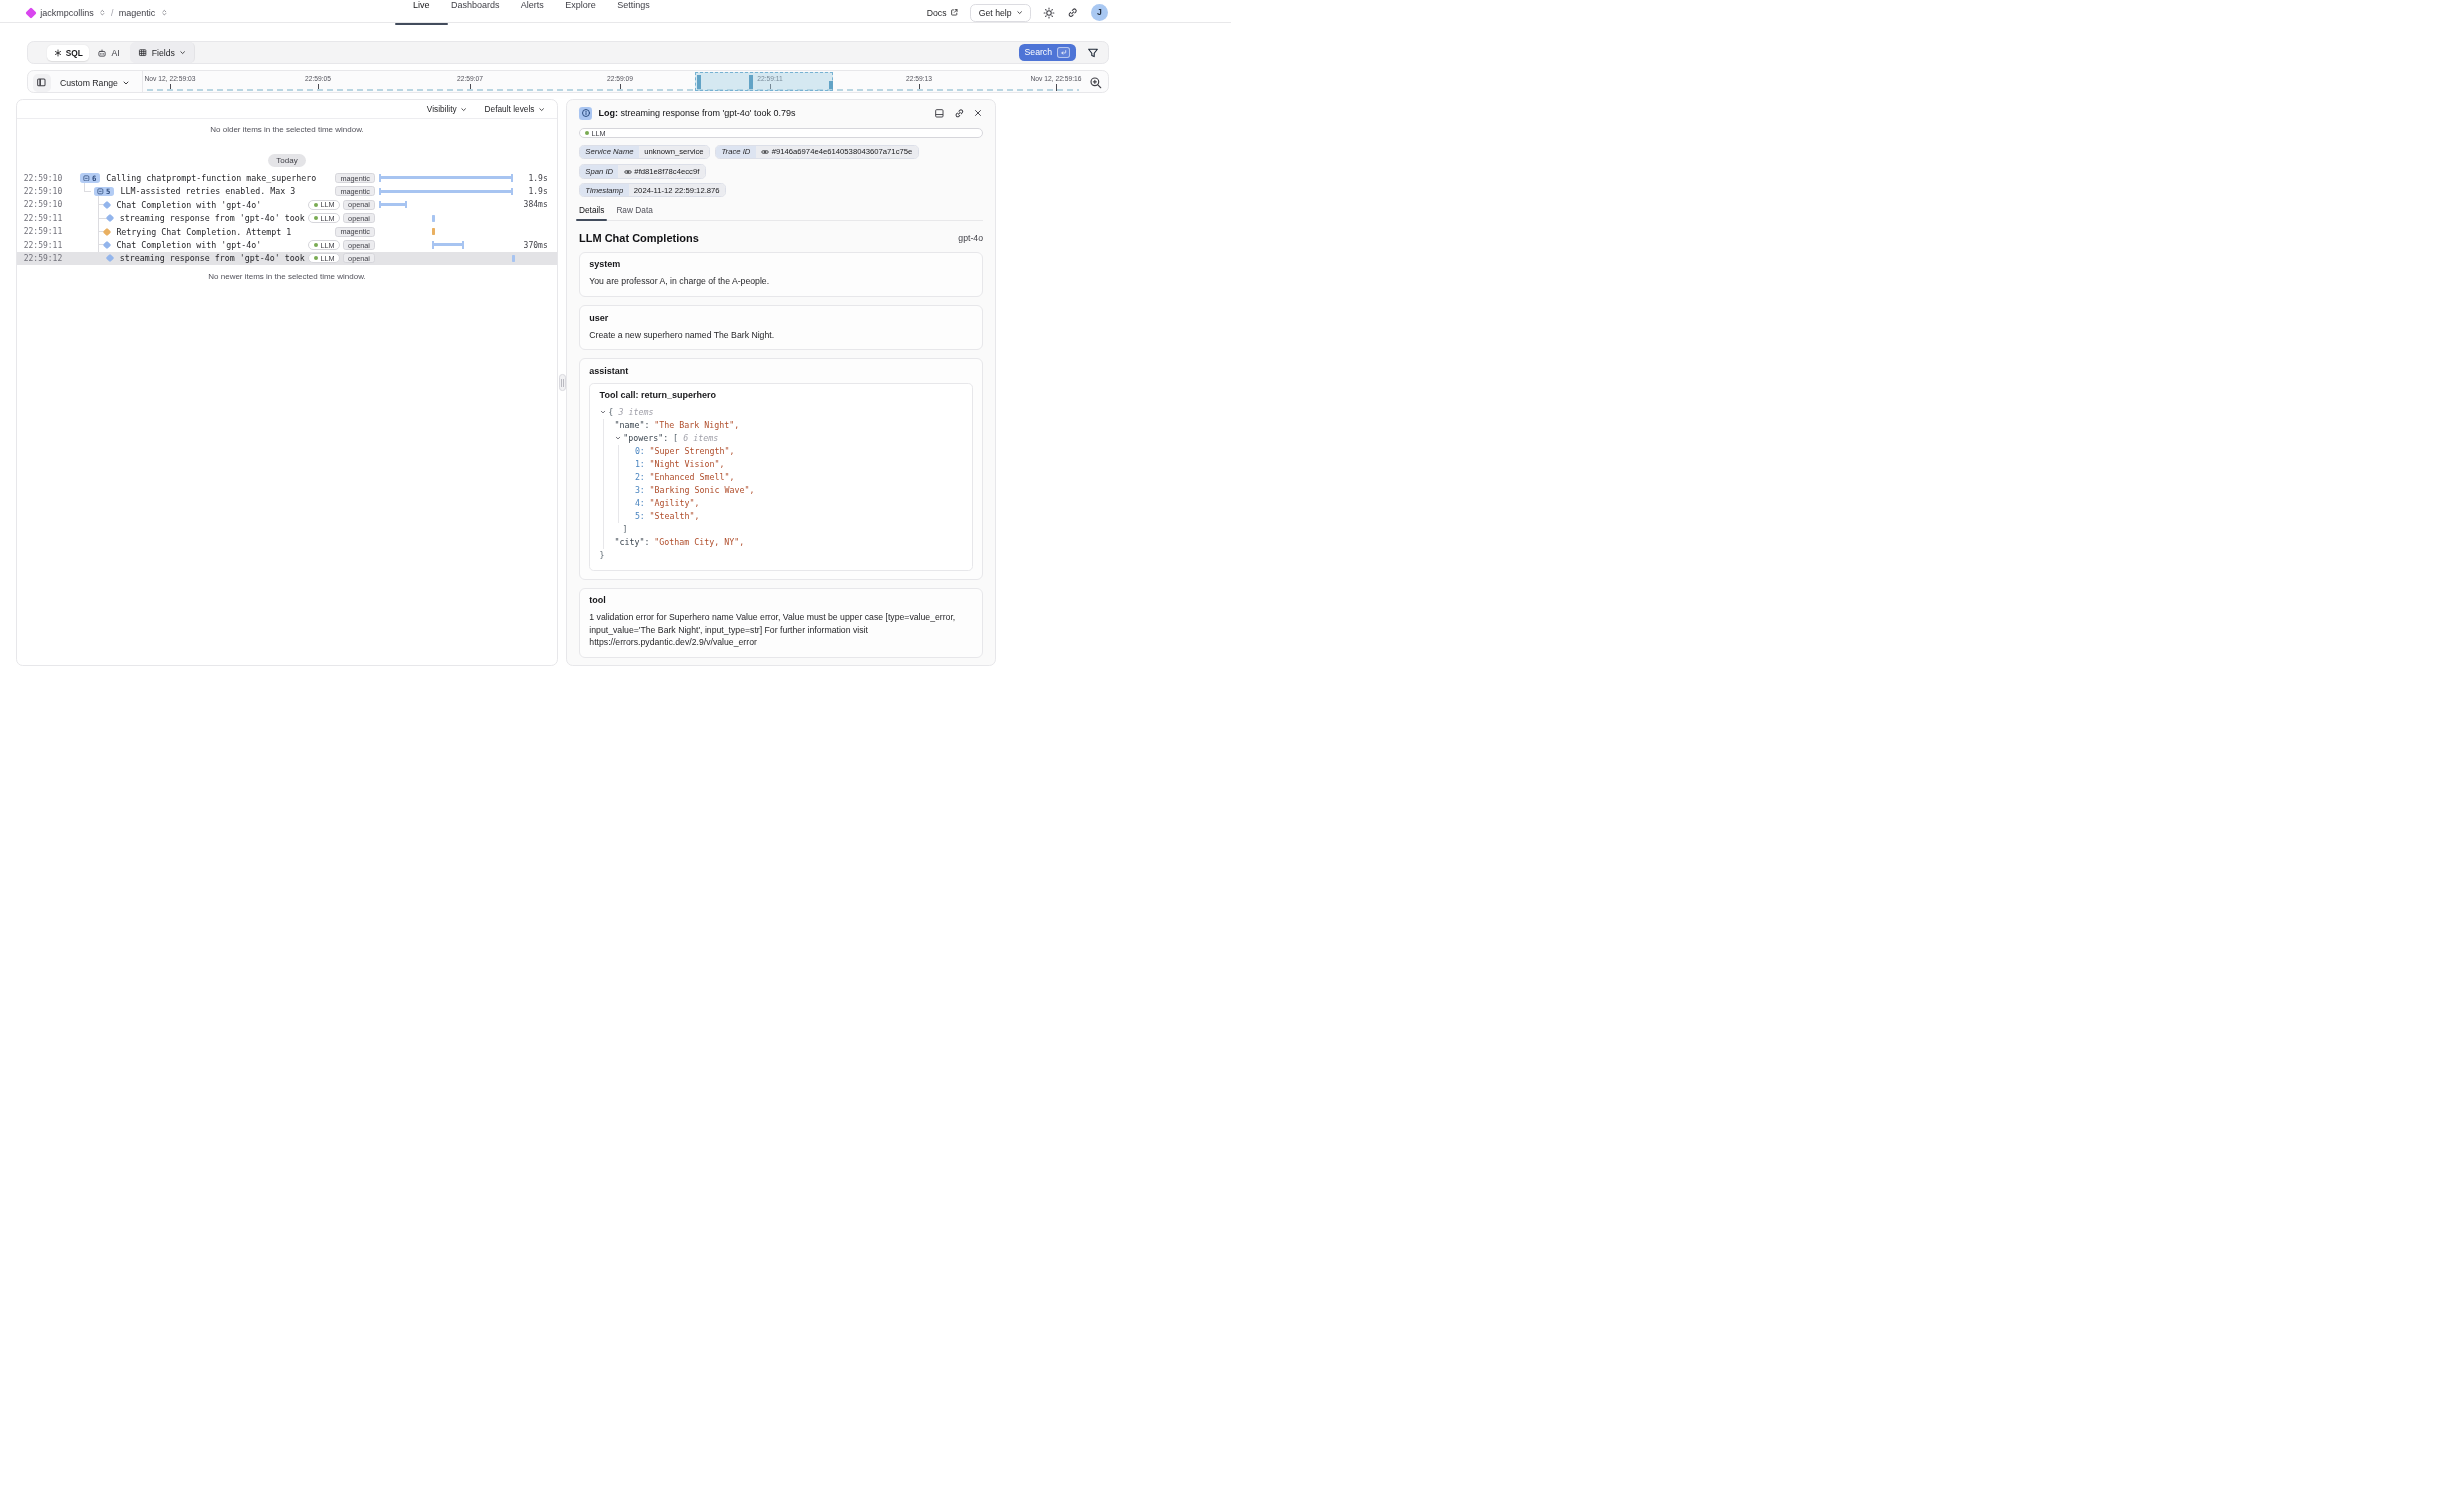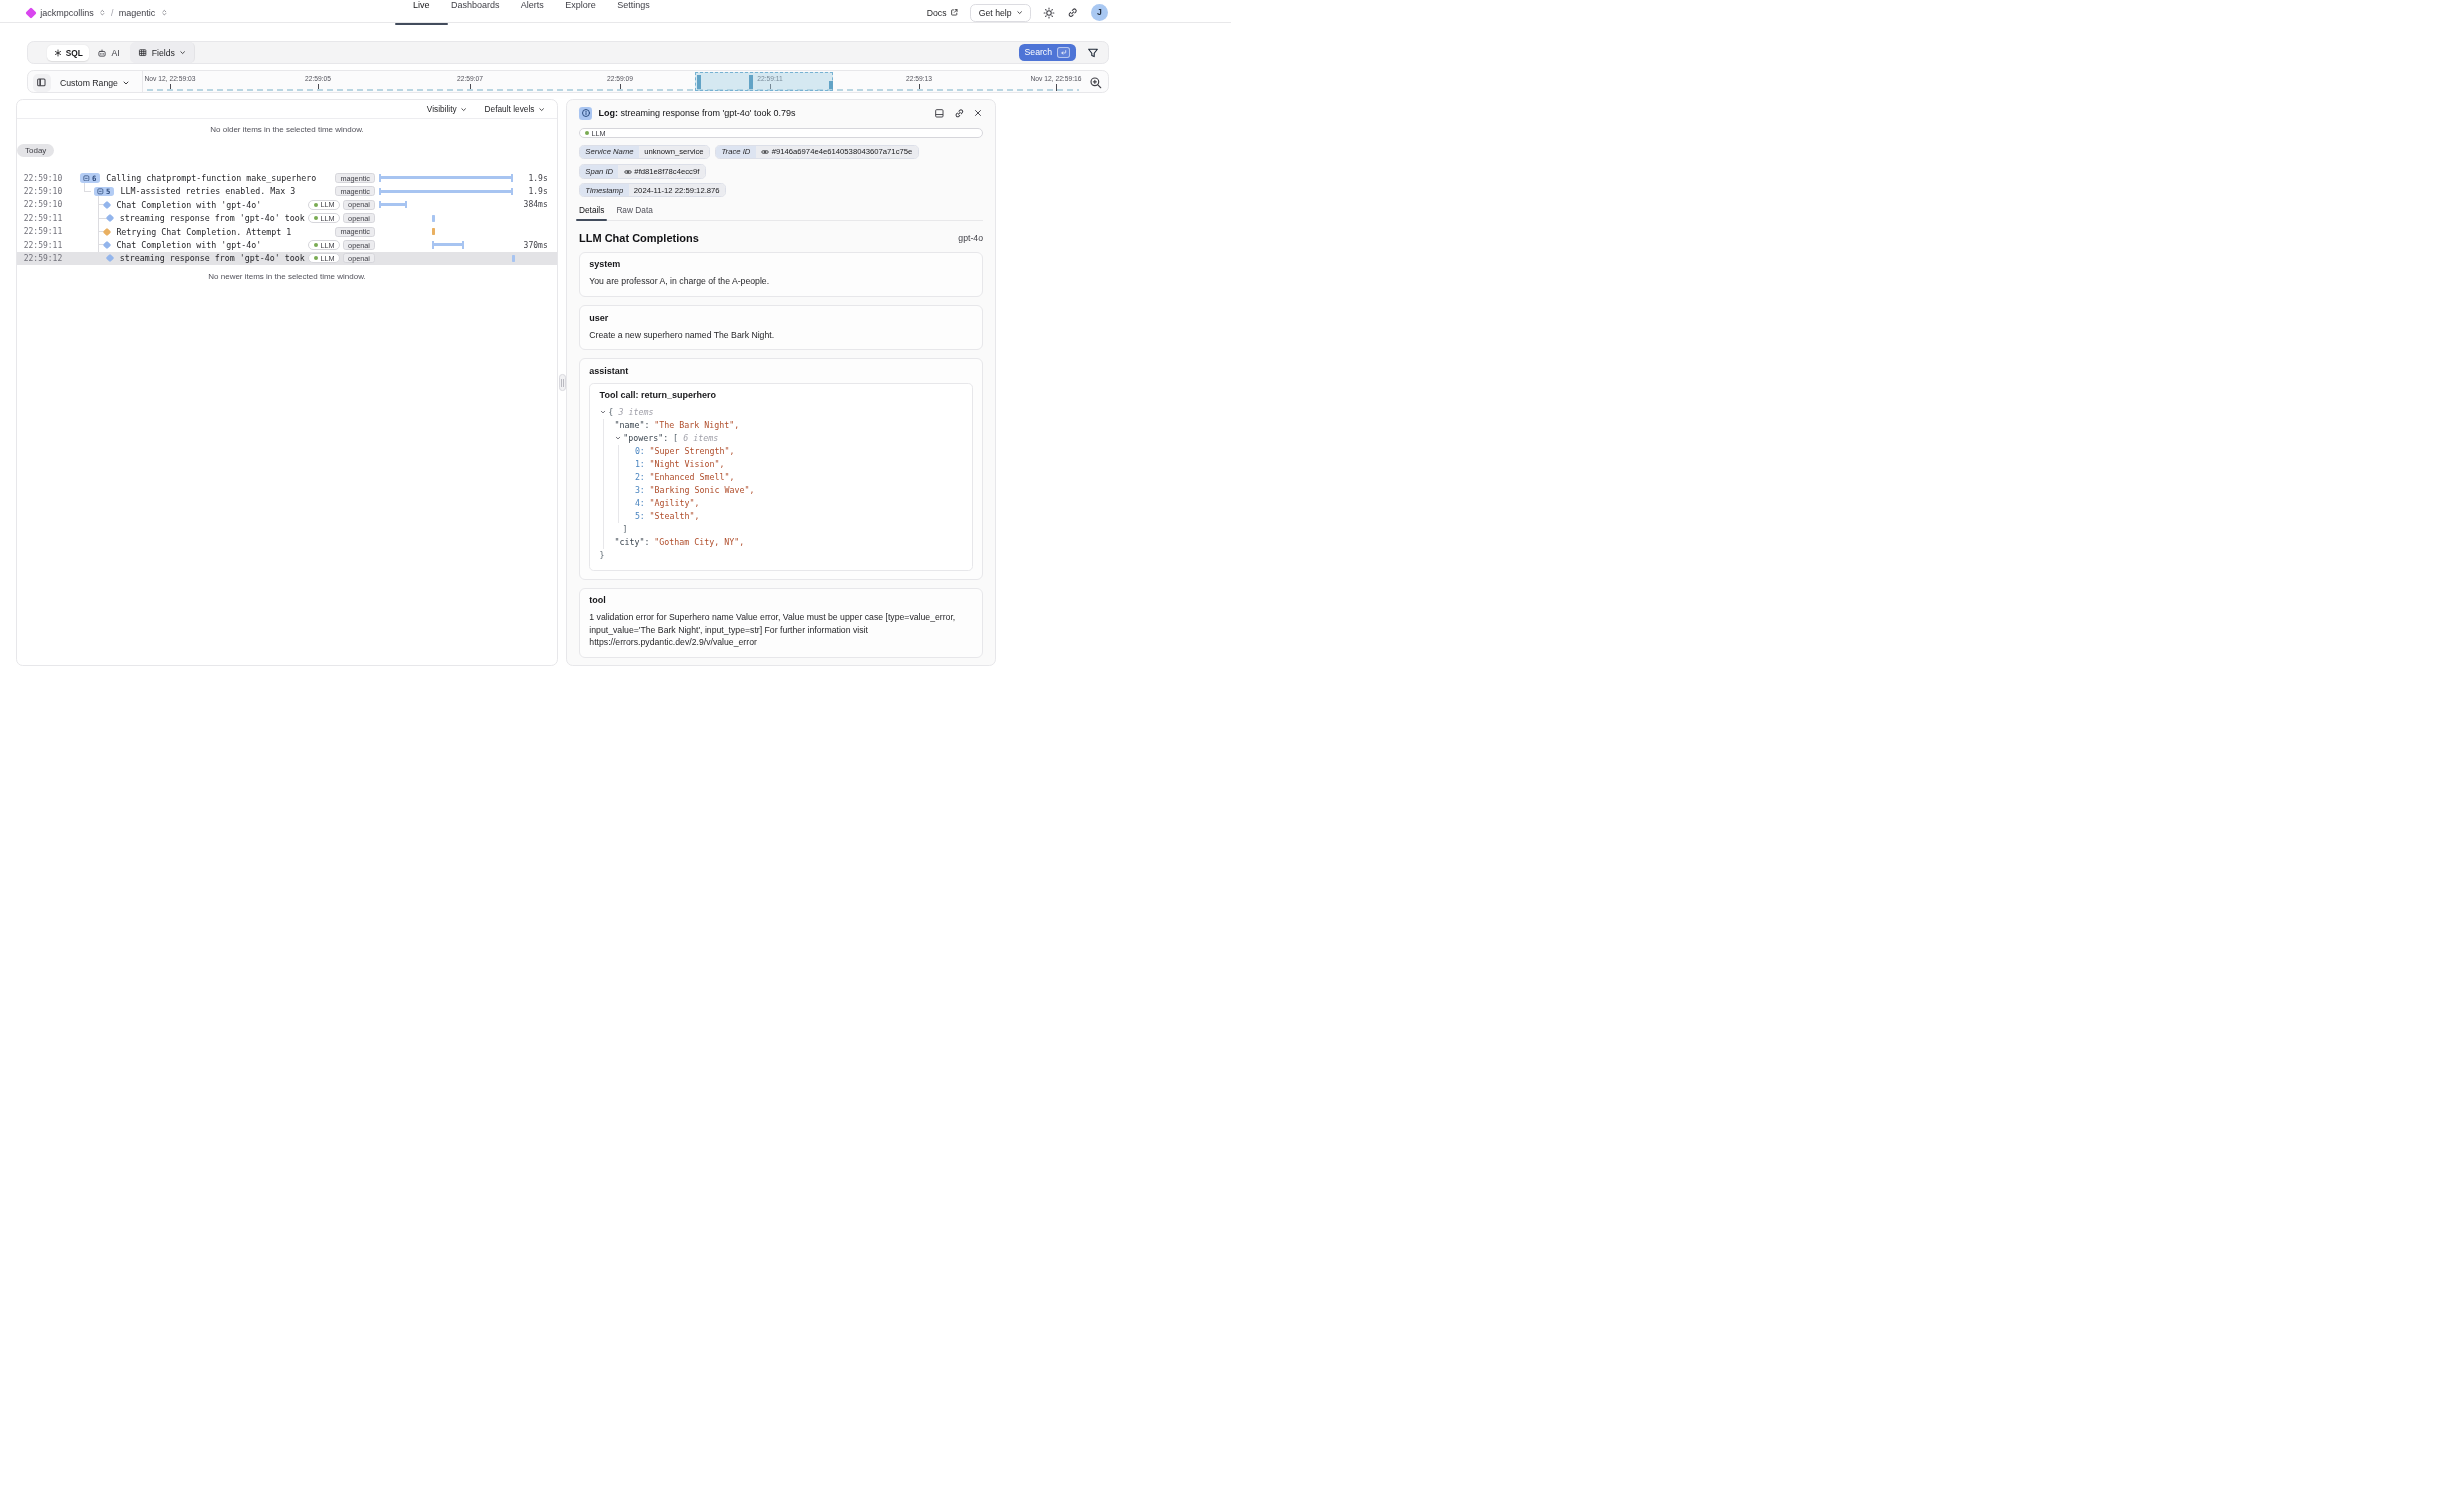"Today" .todaywrap { justify-content: none -> center; margin-top: 10px -> 20px }
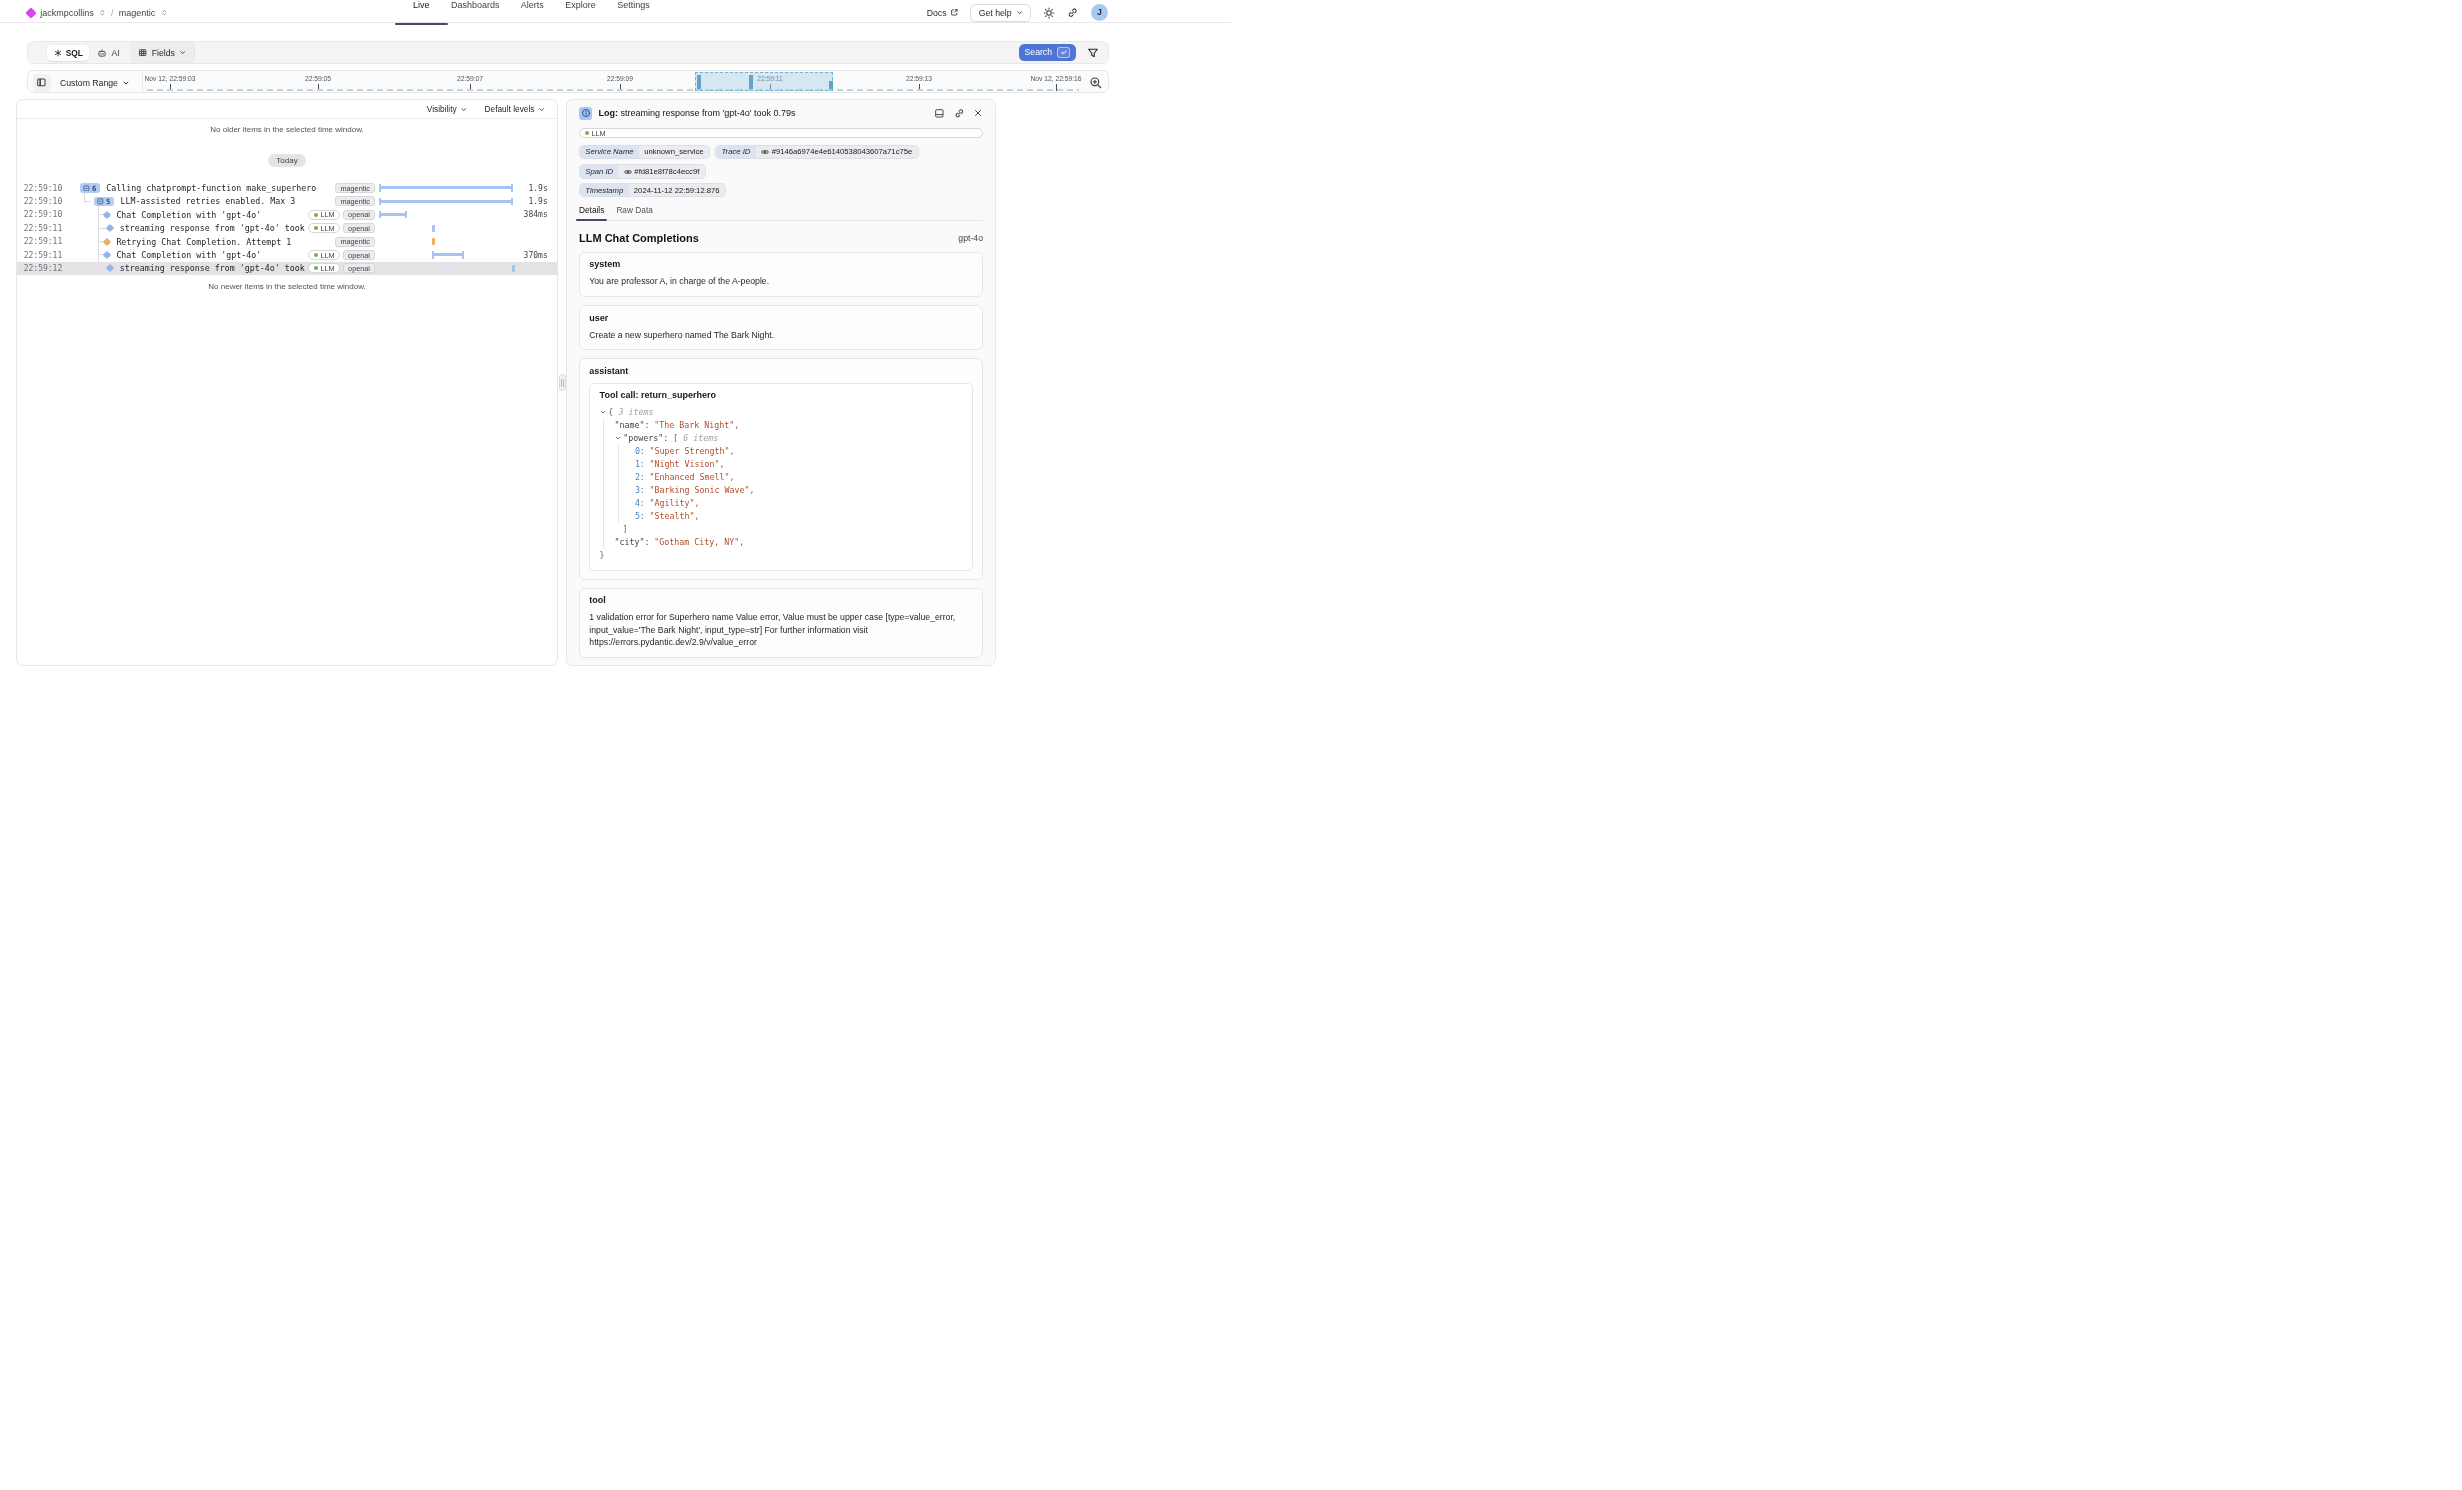"22:59:10" .lrows { margin-top: 14px -> 4px }
